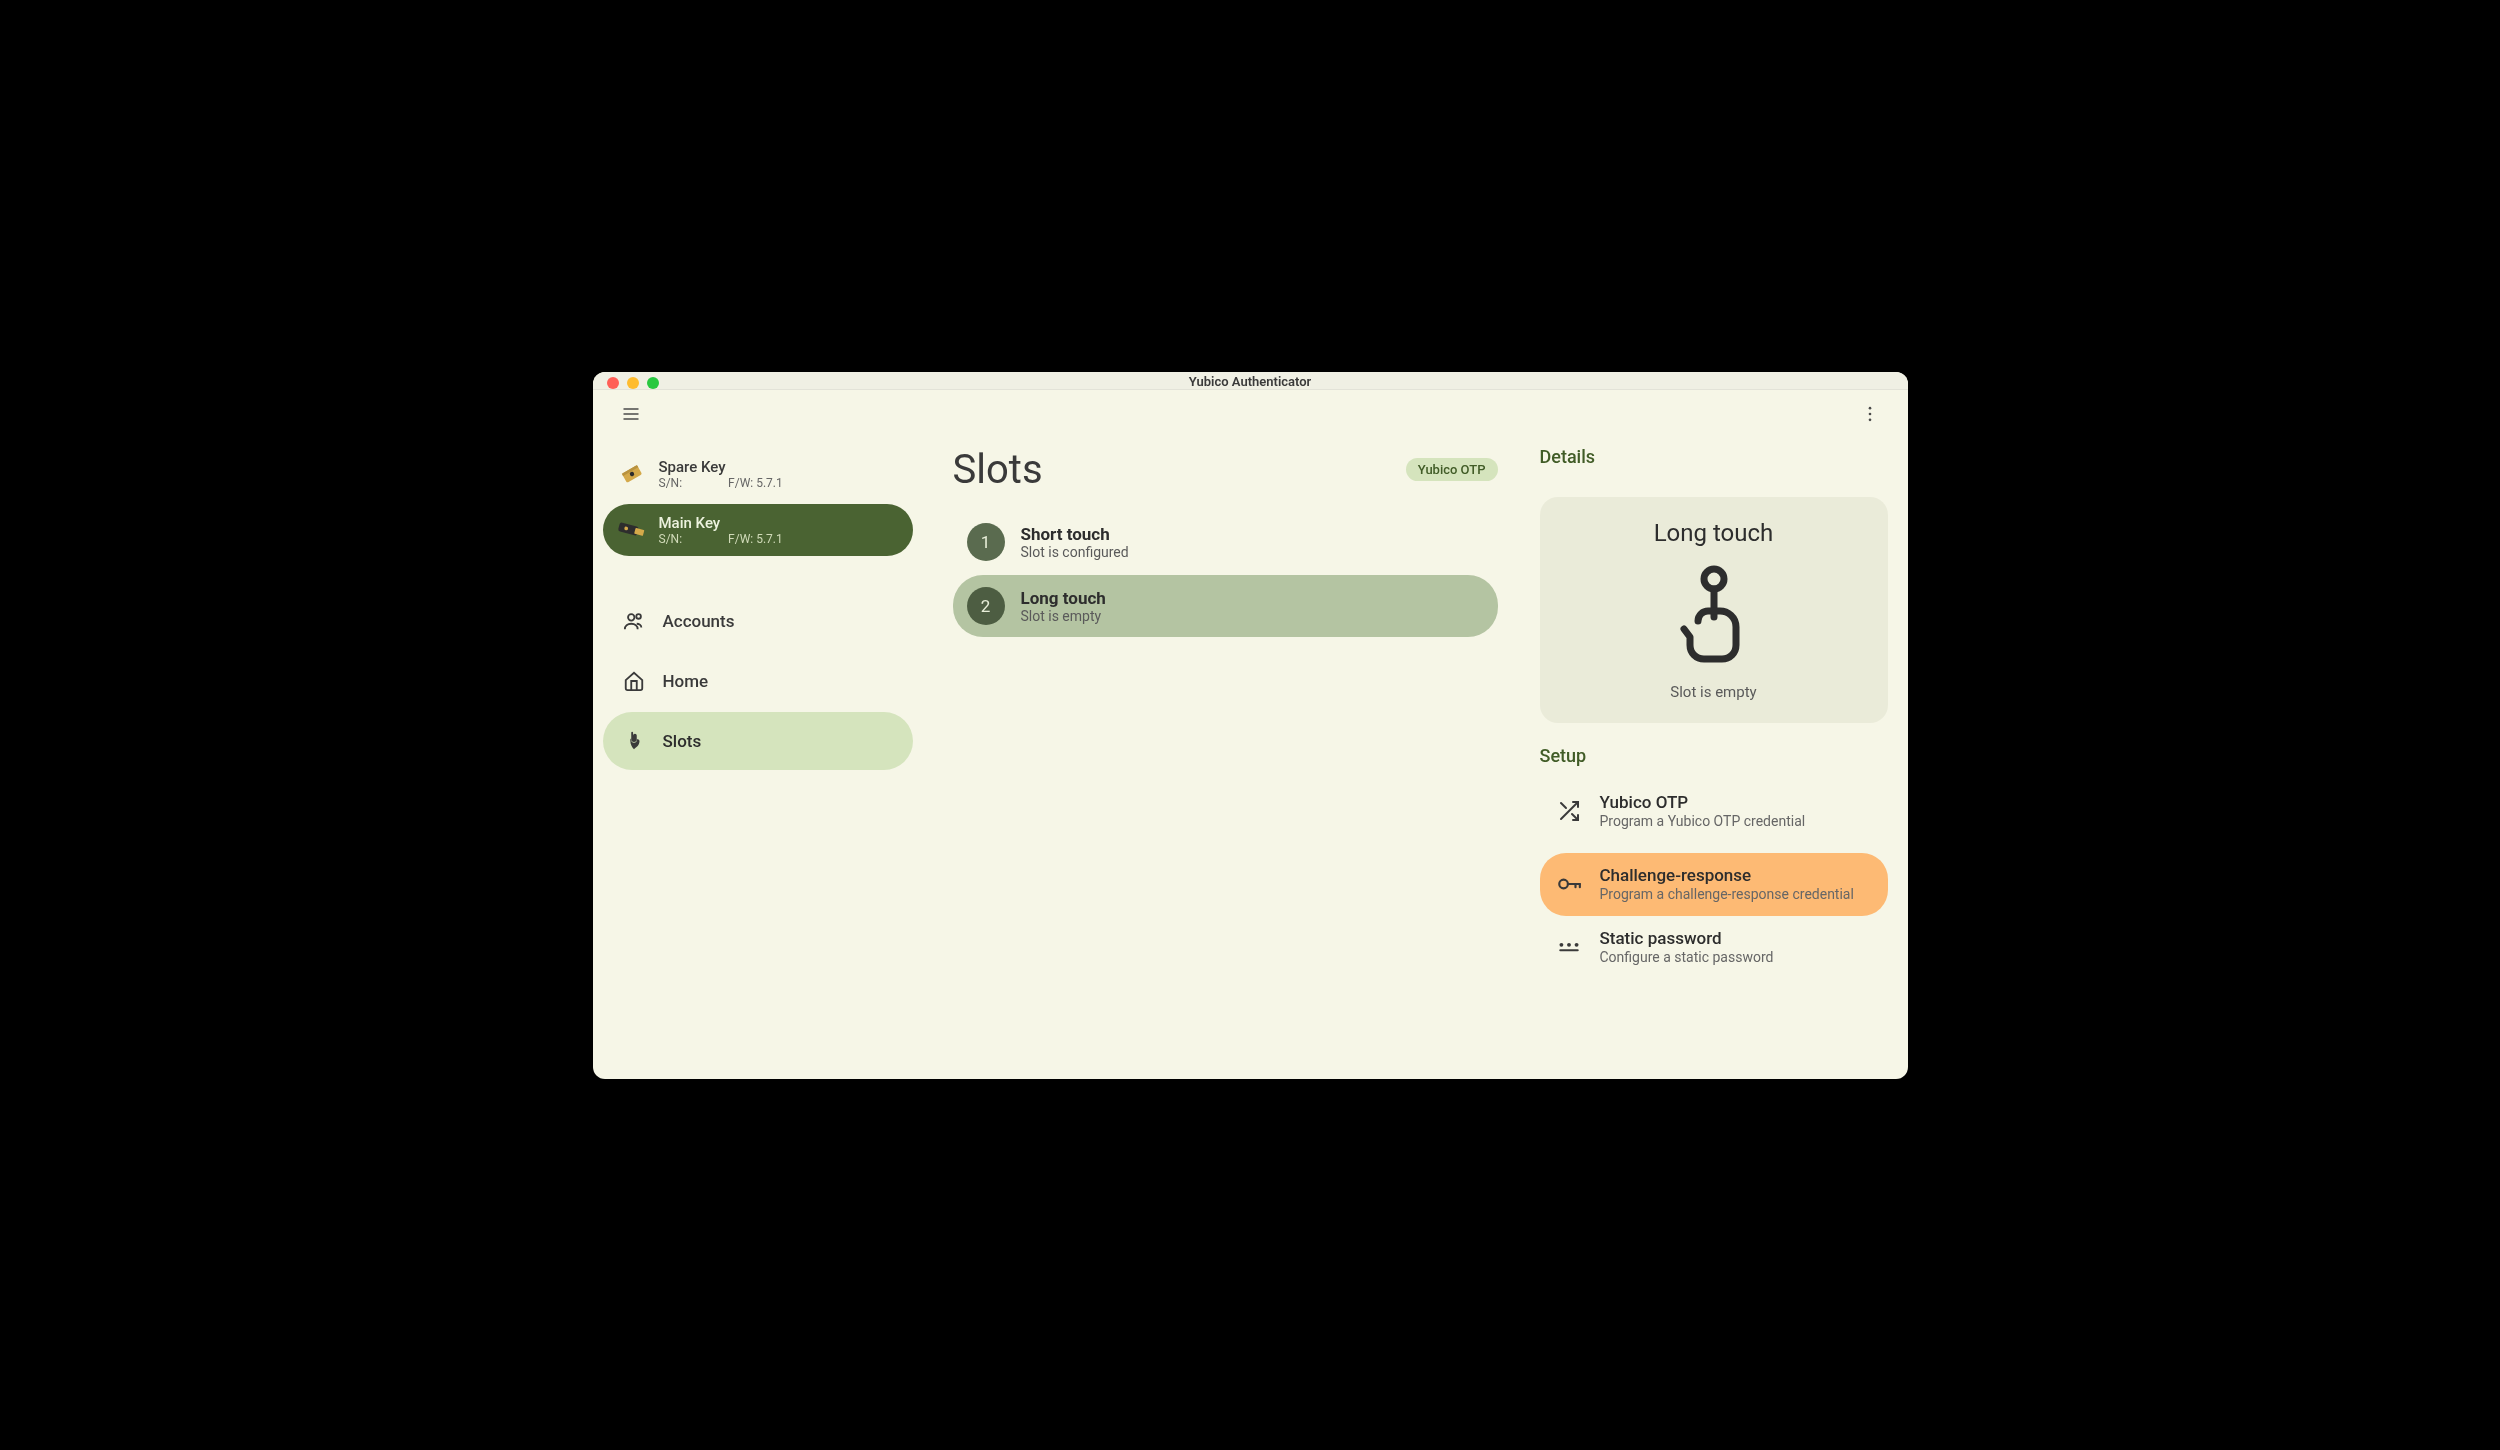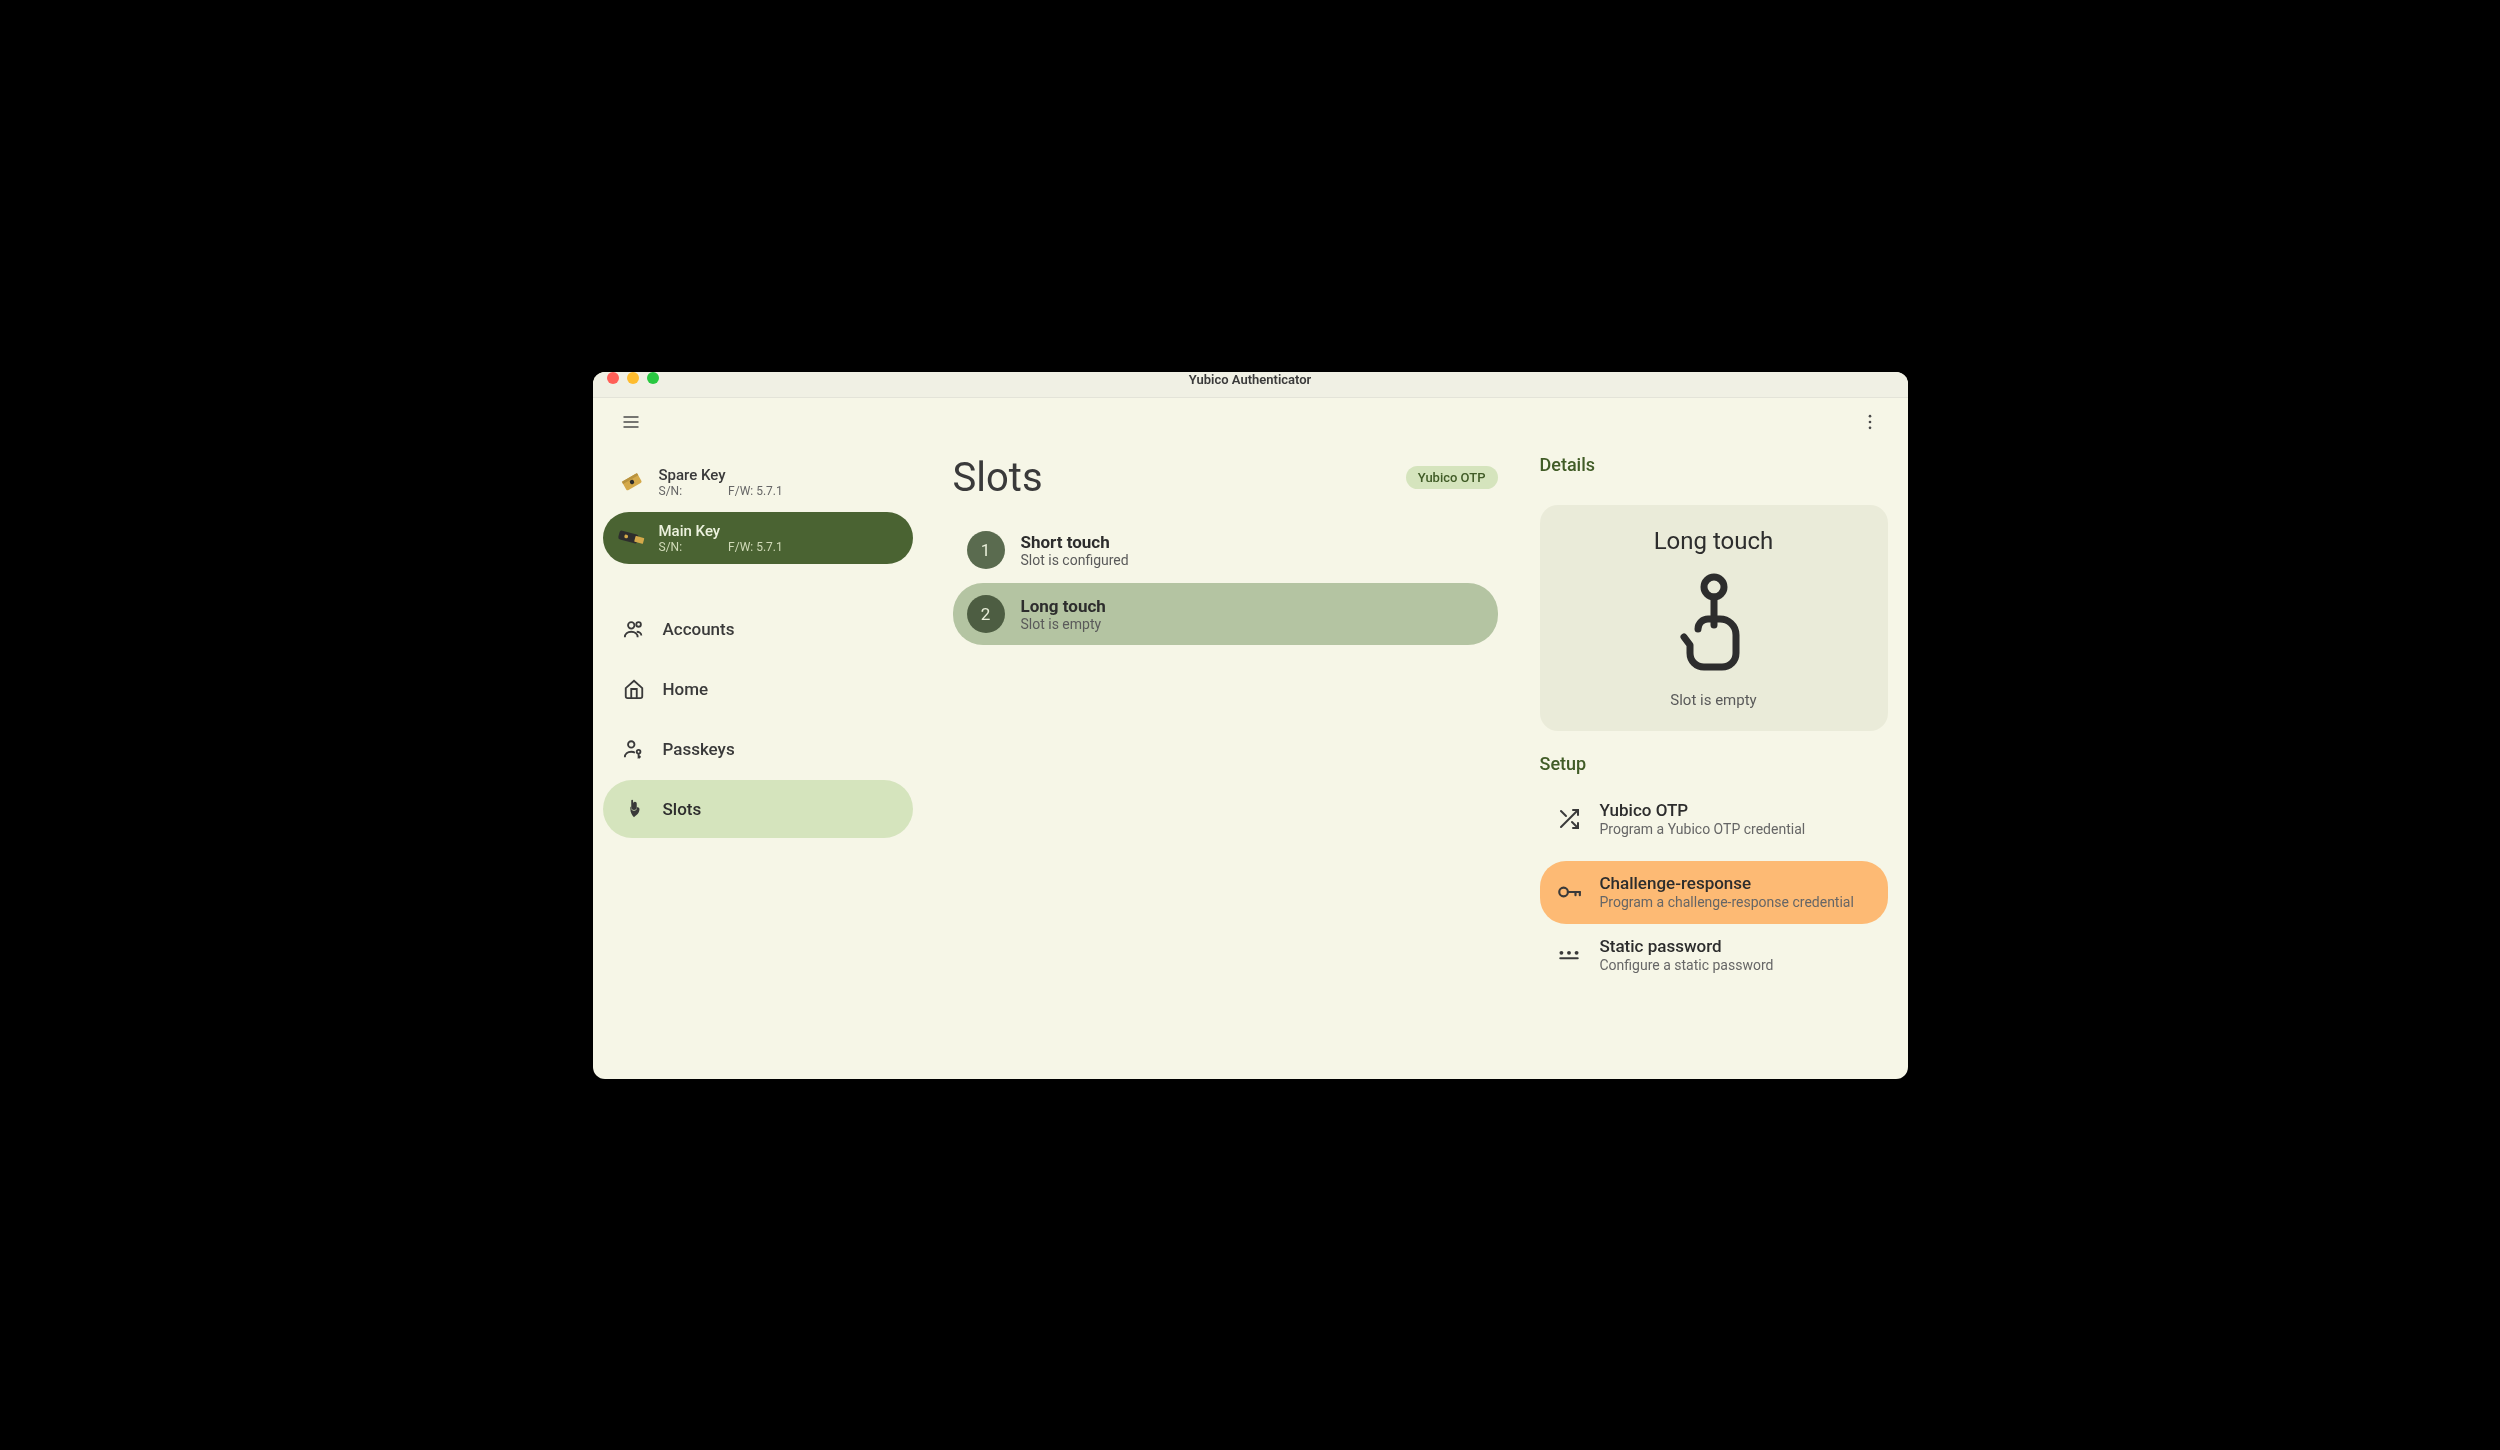"Yubico Authenticator" .titlebar { align-items: flex-start -> flex-end; height: 26px -> 18px }
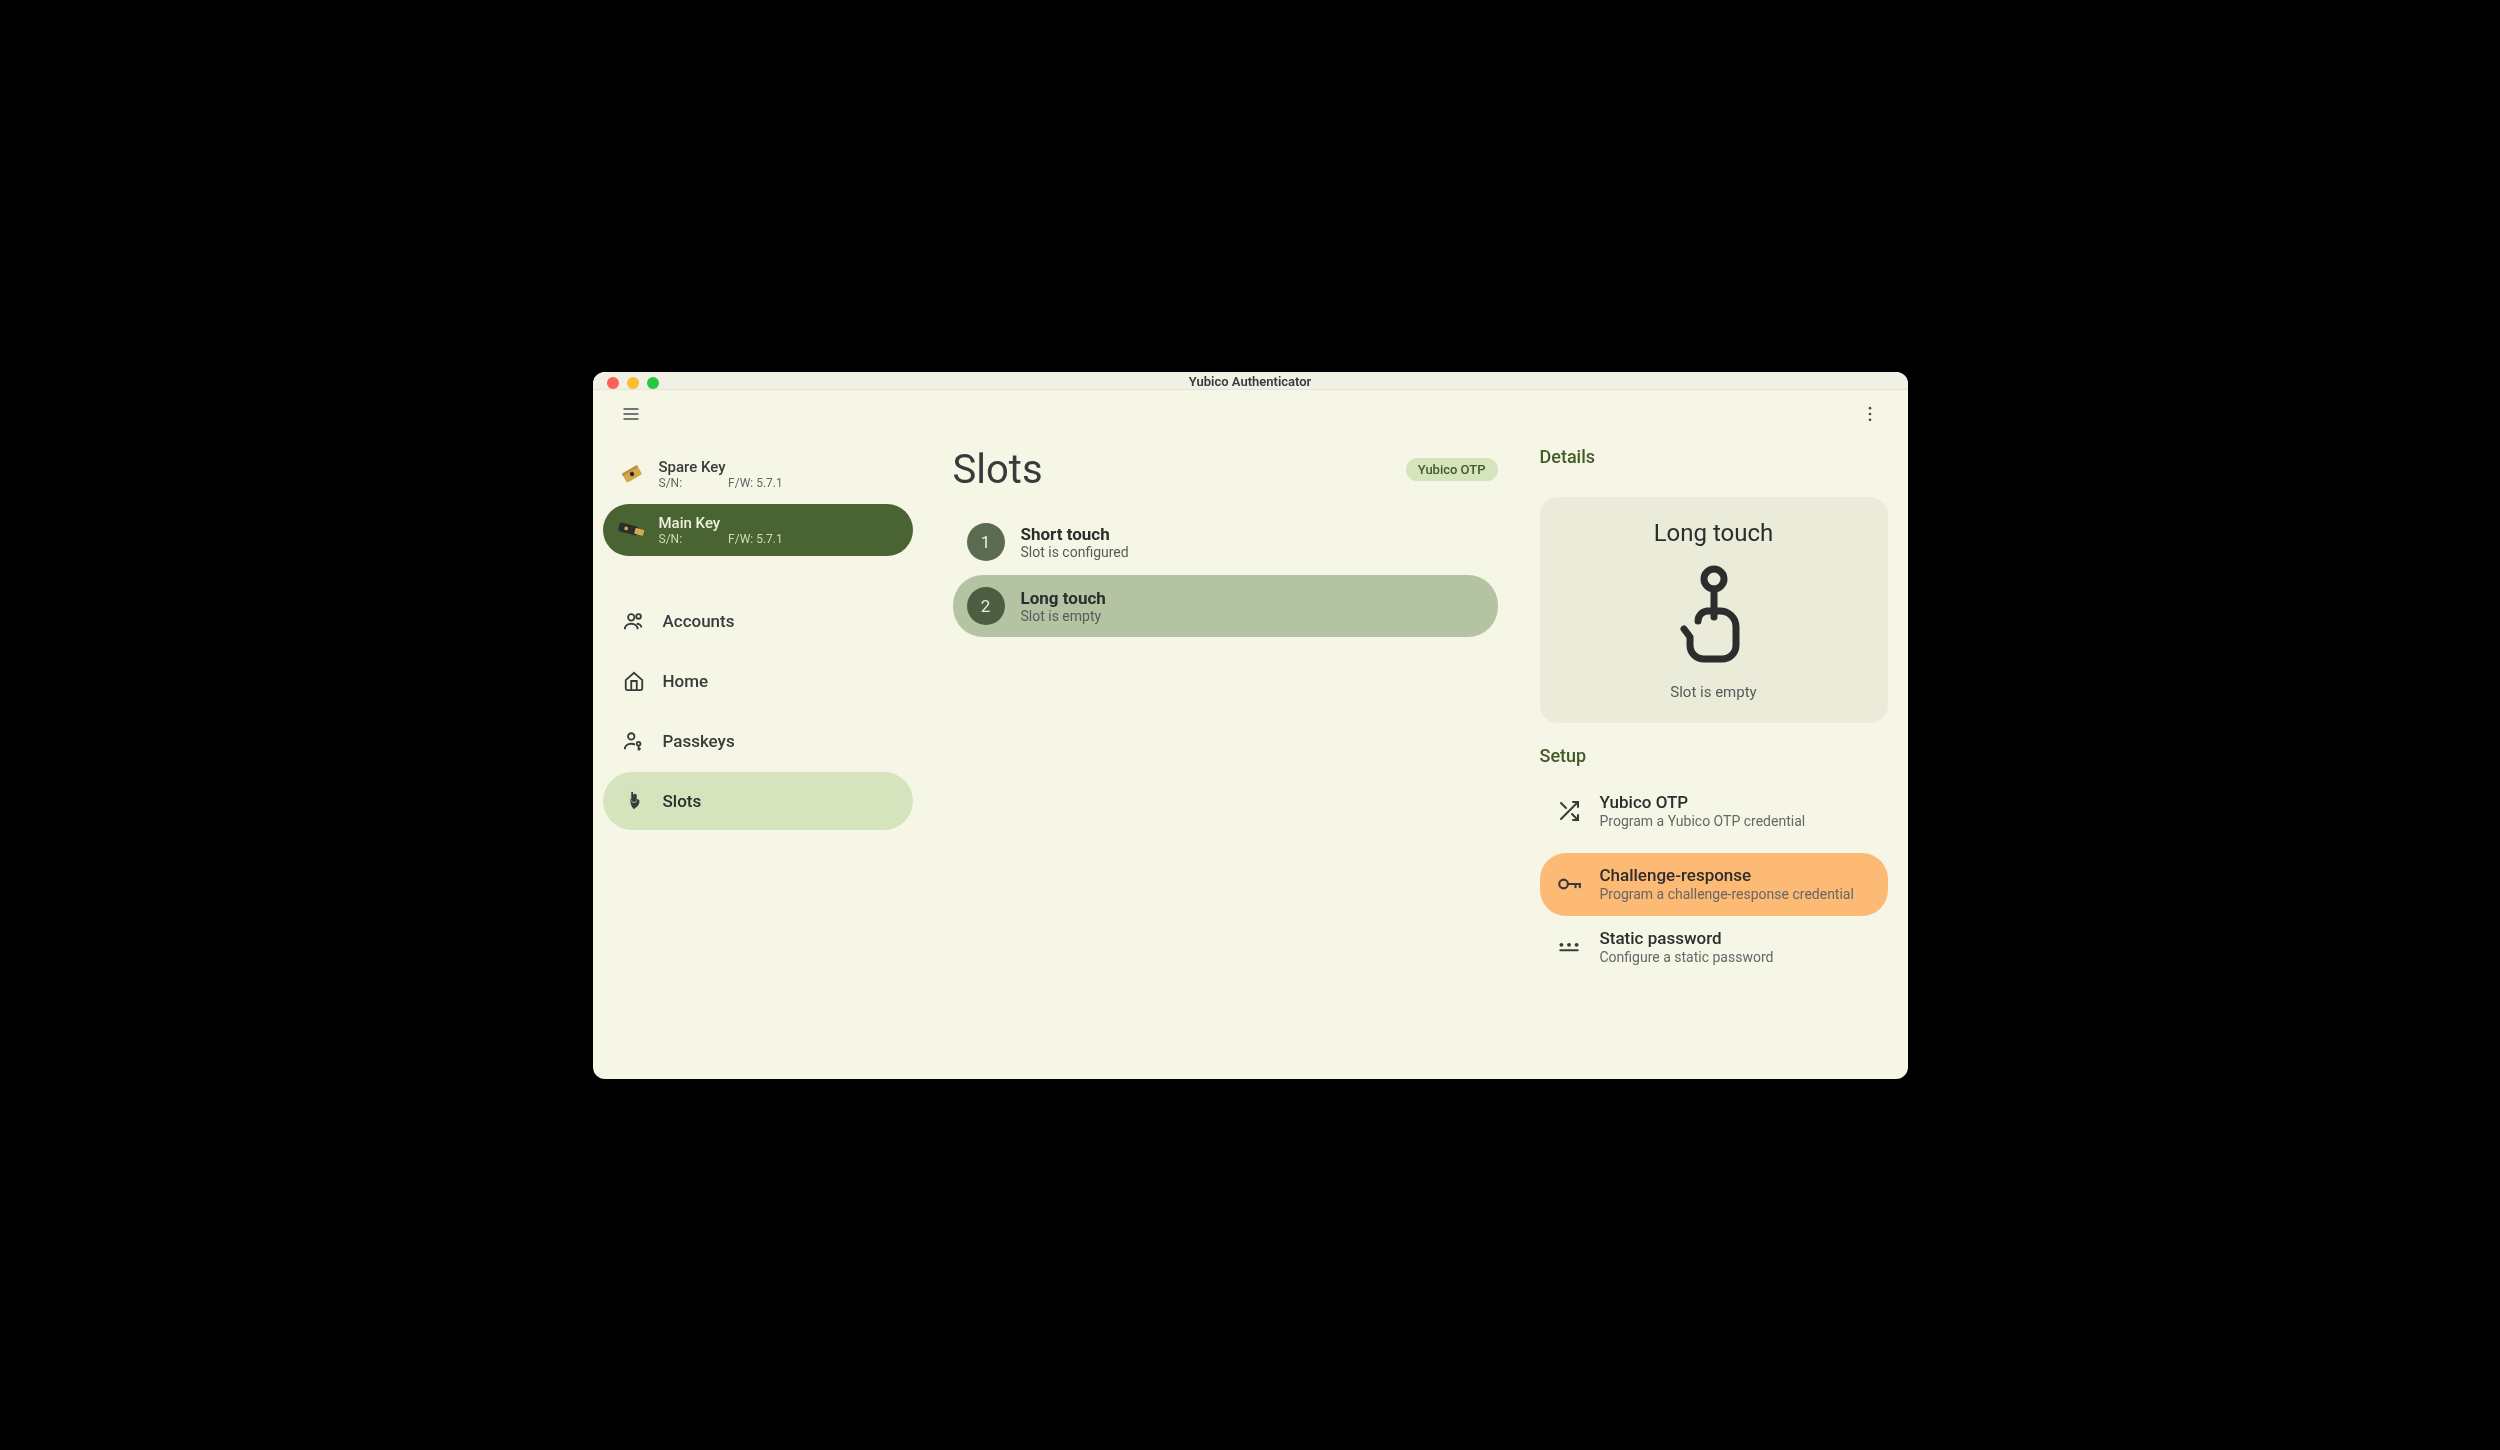"Passkeys" div.nav-item { html: <div> <span> <svg> <circle></circle> <path></path> <circle></circle> <path></path> </svg> </span> <span>Passkeys</span> </div> -> none }
